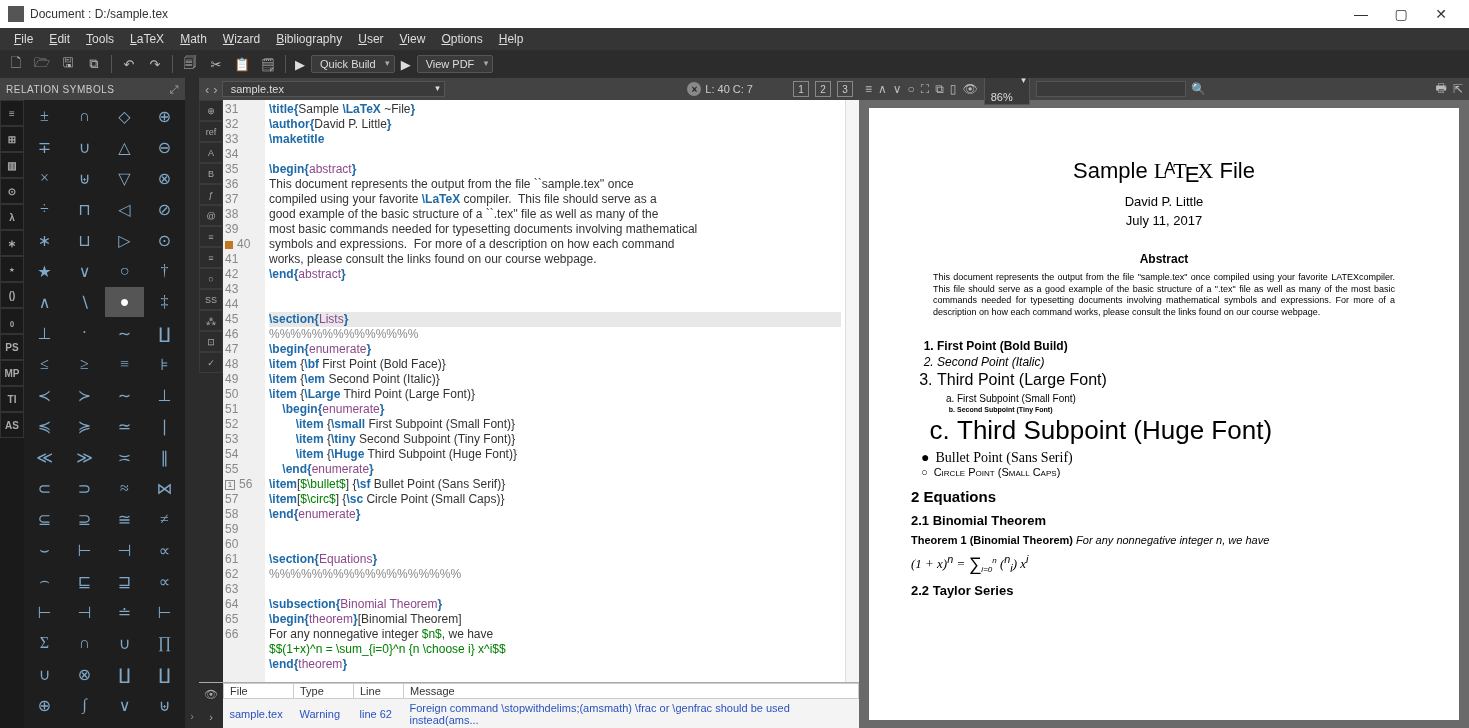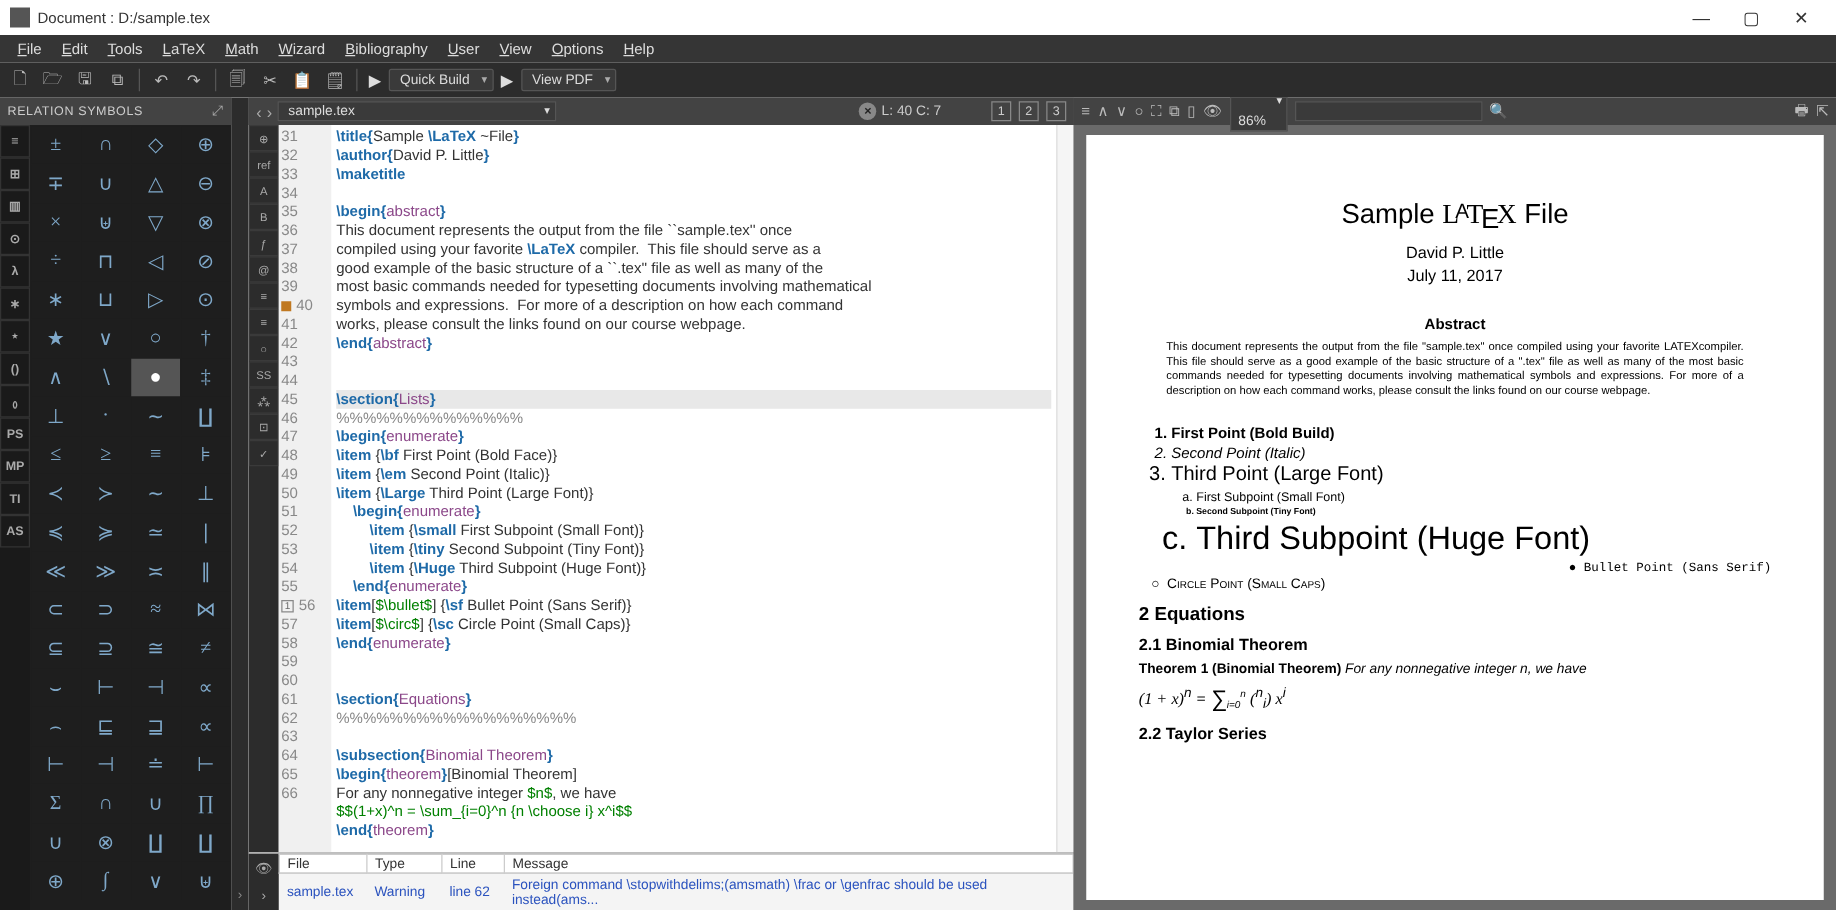"Bullet Point (Sans Serif)" .page .sf { font-family: Liberation Mono, monospace -> Liberation Serif, serif; font-size: 10px -> 14px; text-align: right -> none }
